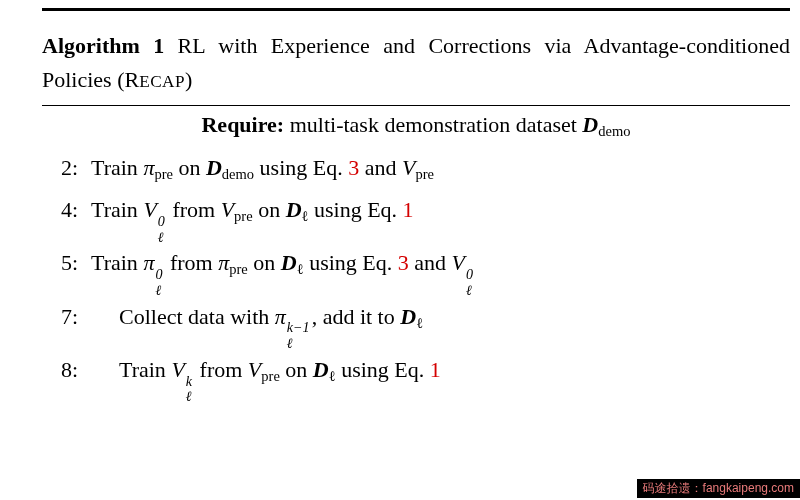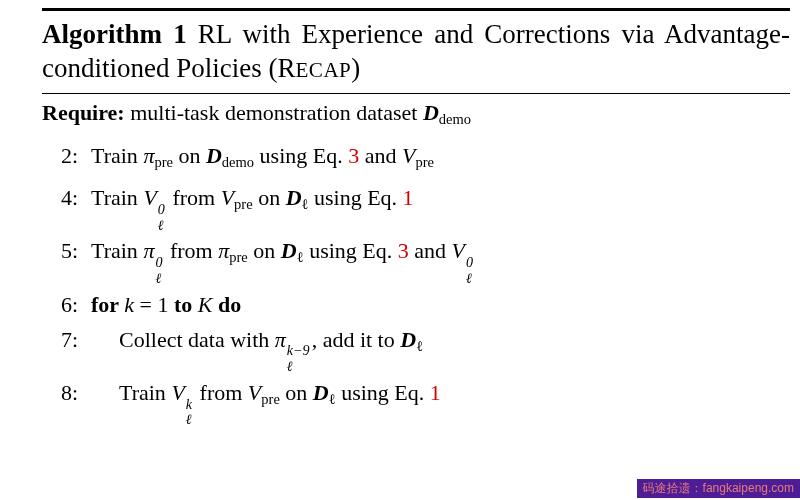"Algorithm 1 RL with Experience" .algo-title { font-size: 27px -> 22px; margin: 6px 0 6px 0 -> 18px 0 6px 0 }
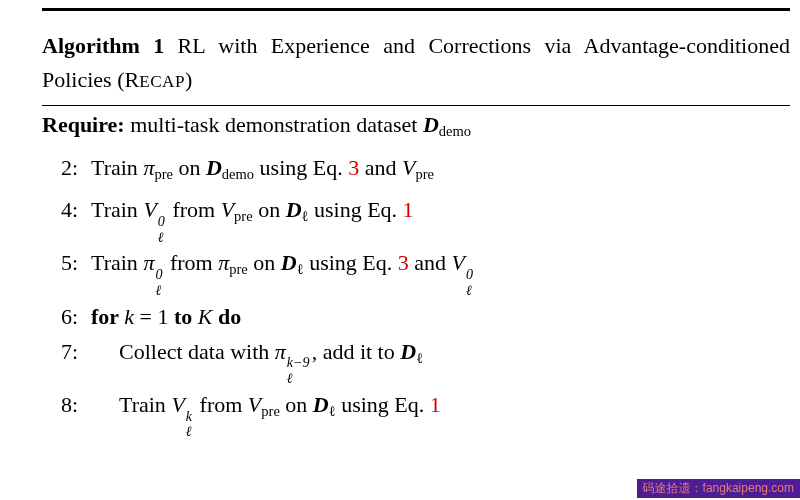"Require: multi-task demonstration" .require-line { text-align: none -> center }
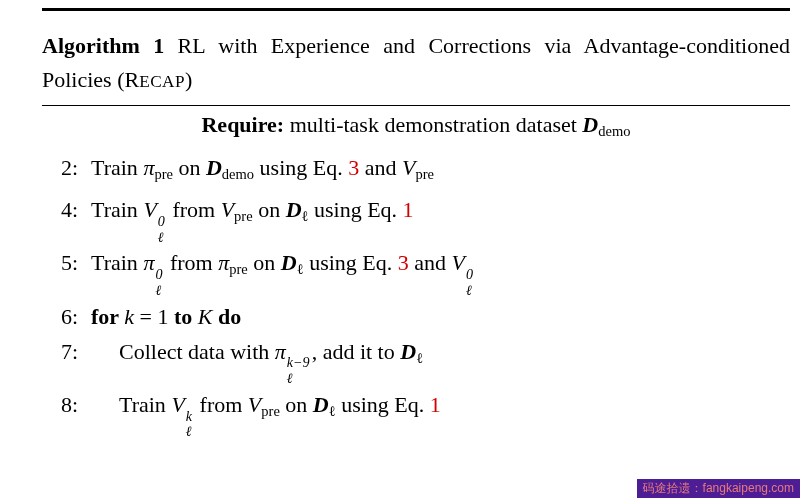"6: for k = 1" div.line { html: <div><span>6:</span><span><span>for </span><span>k</span><span> = 1 </span><span>to</span><span> </span><span>K</span><span> </span><span>do</span></span></div> -> none }
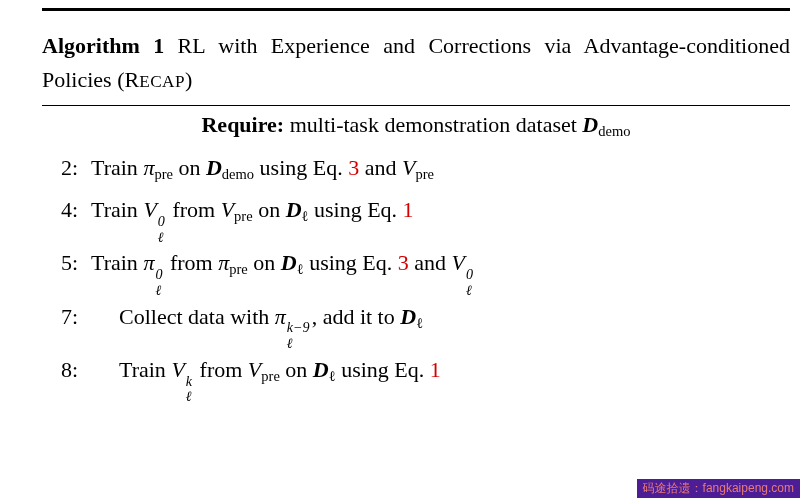"k−9" span.ss { text: 9 -> 1 }
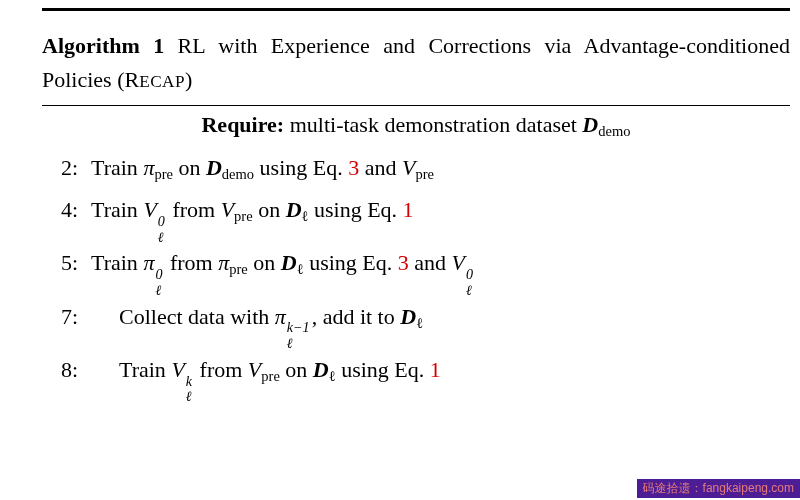"码途拾遗：fangkaipeng.com" .watermark { background: #4c1d95 -> #000000 }
